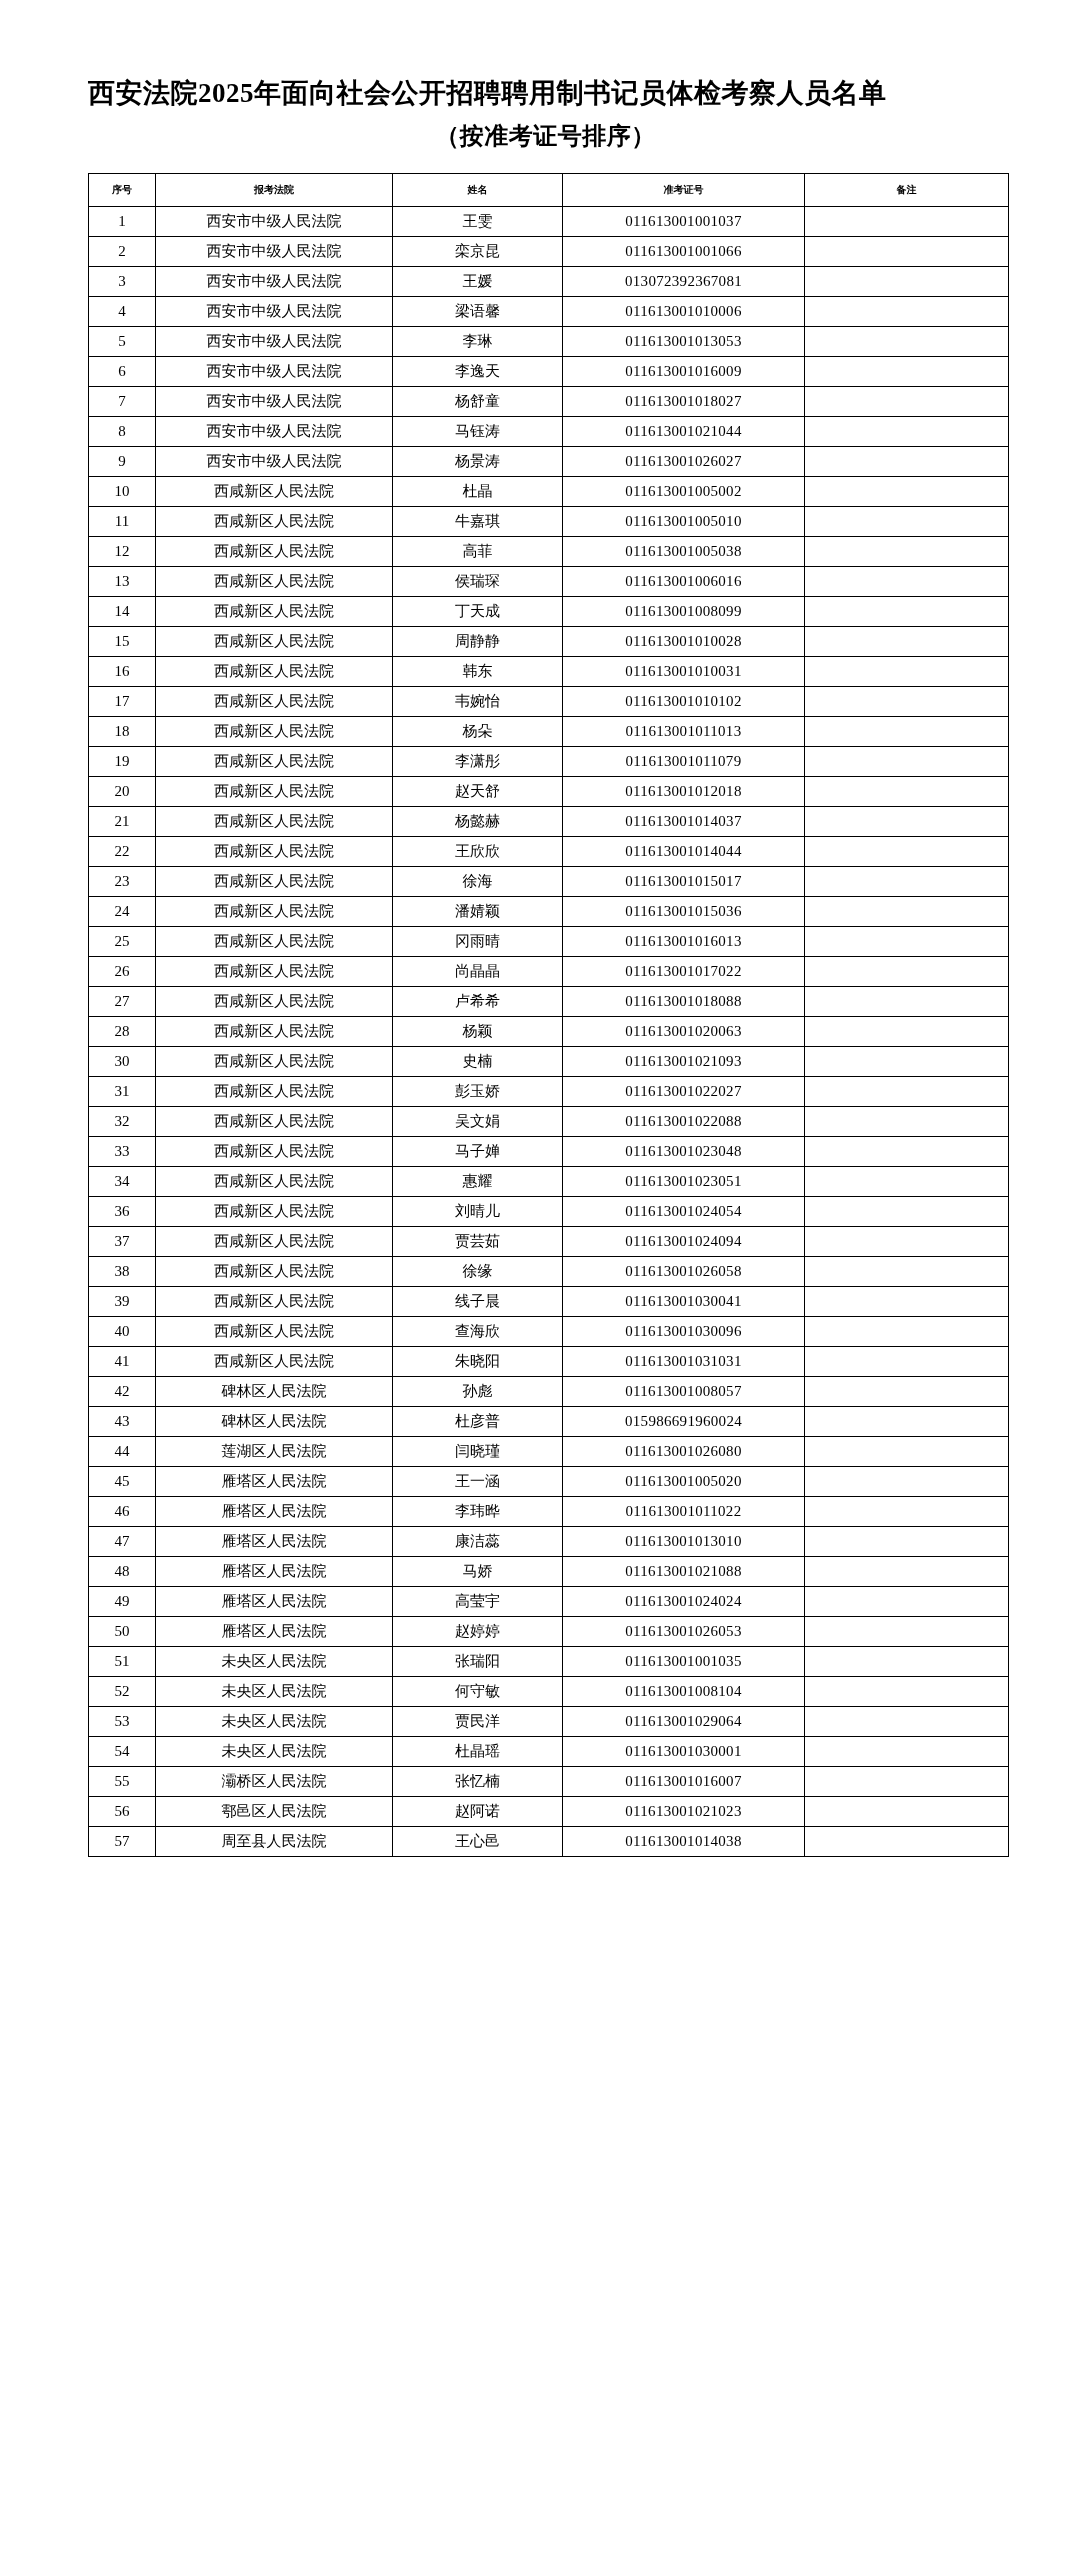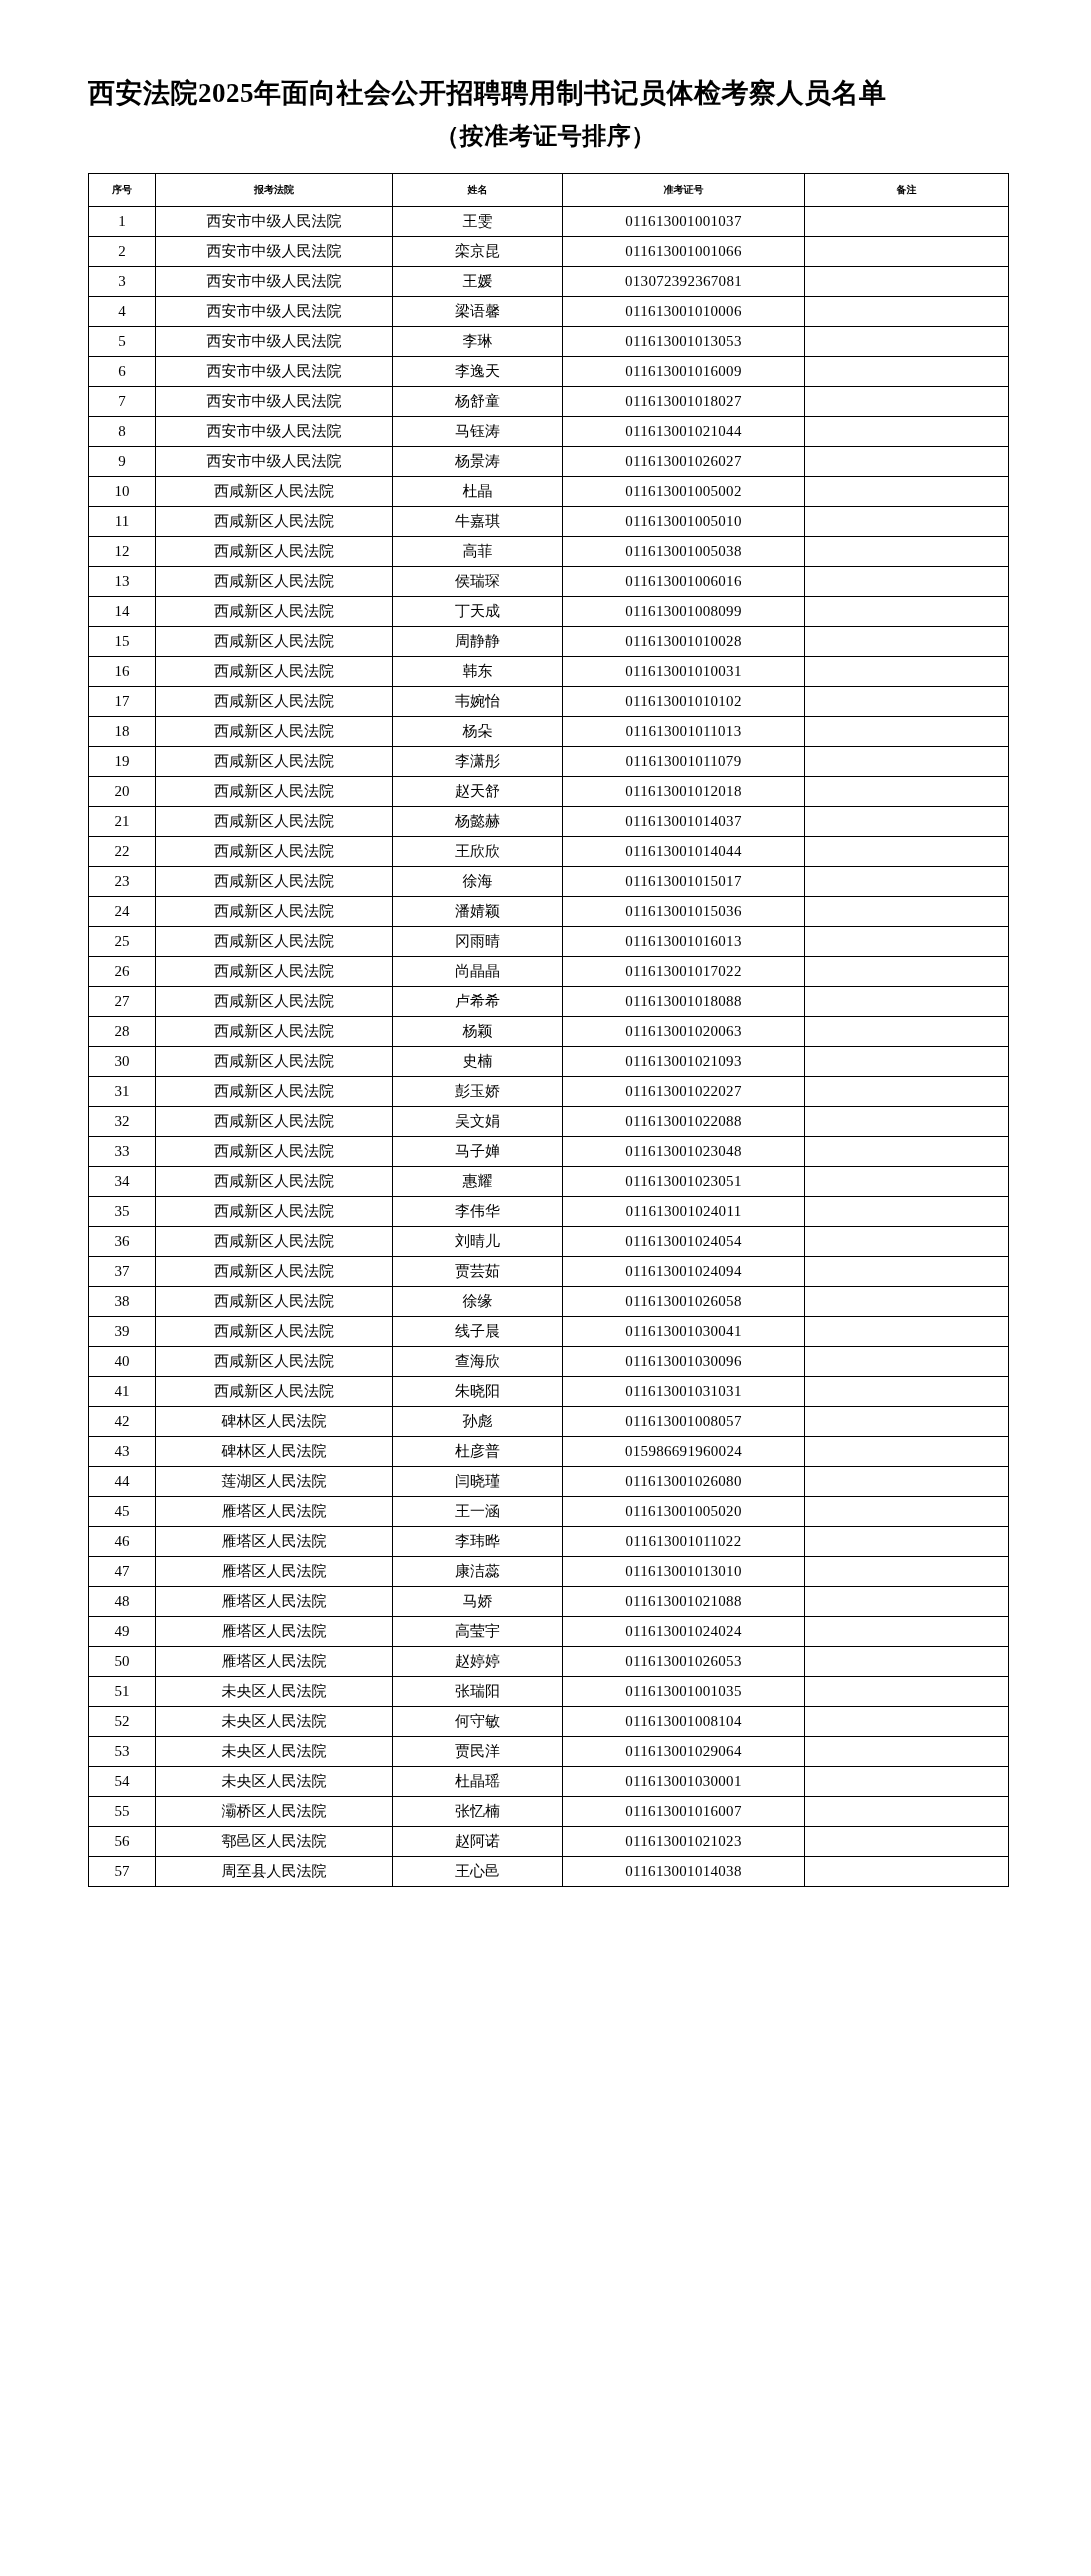"35" tr { html: <tr> <td>35</td> <td>西咸新区人民法院</td> <td>李伟华</td> <td>011613001024011</td> <td></td> </tr> -> none }
